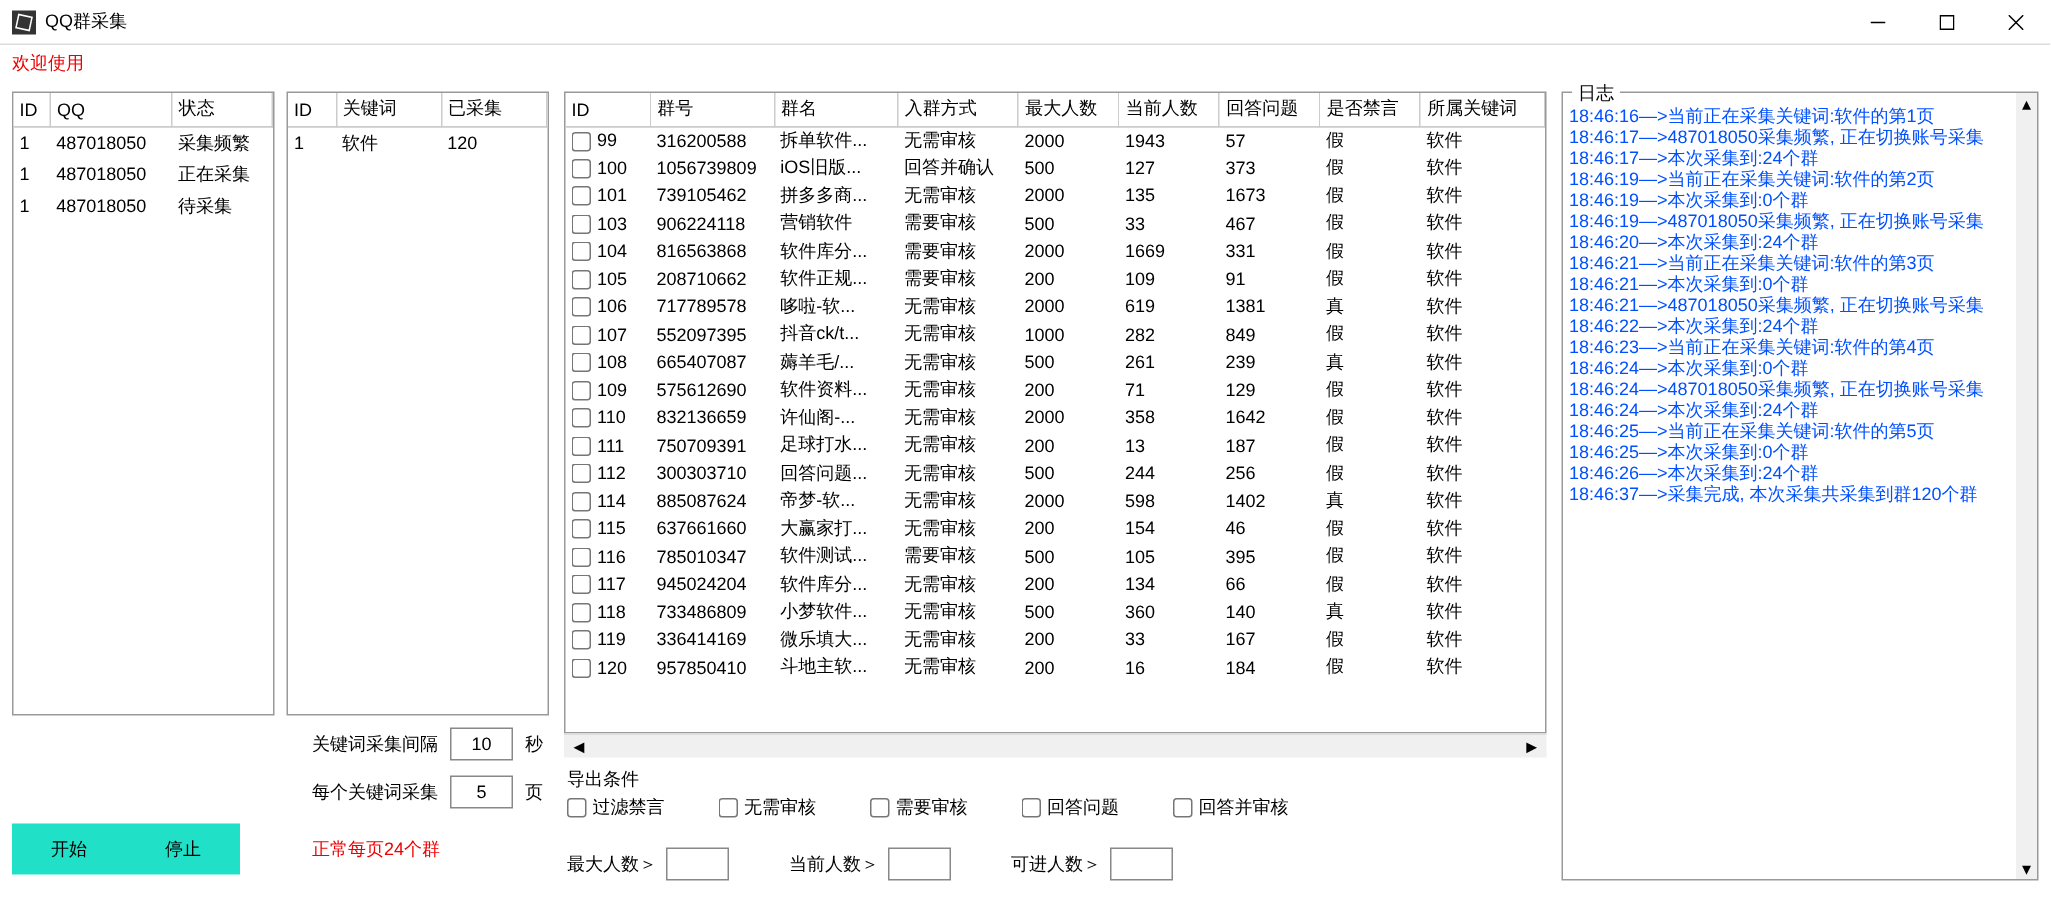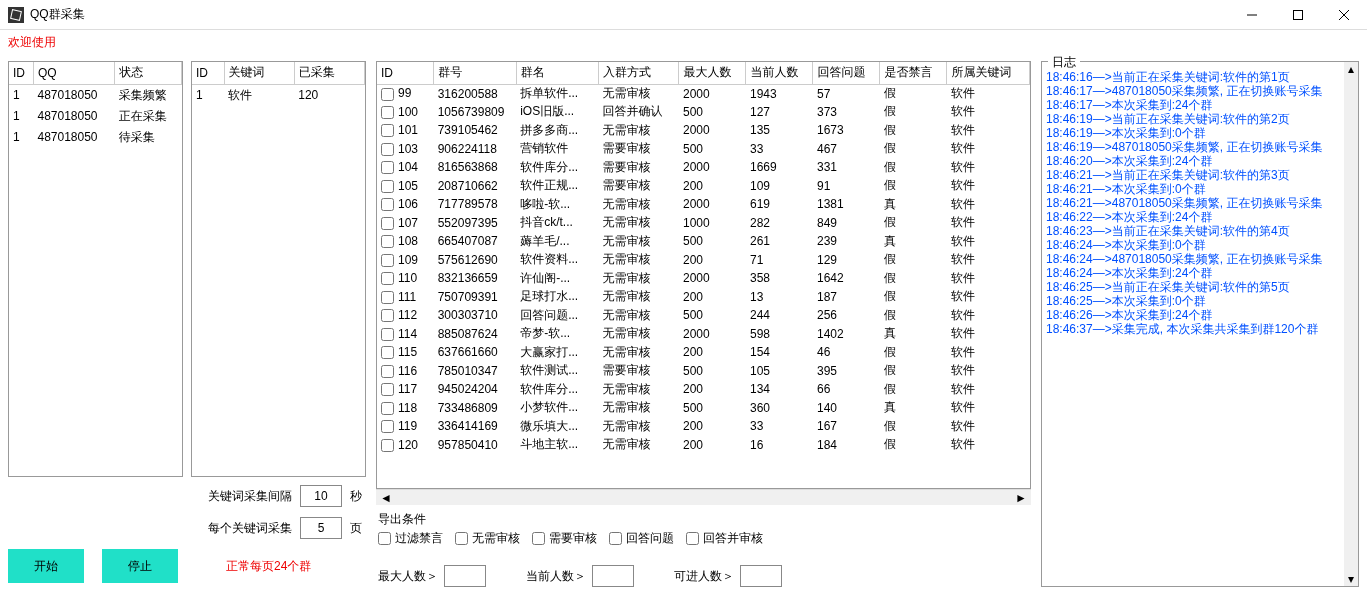"过滤禁言" .export .exrow { gap: 12px -> 36px }
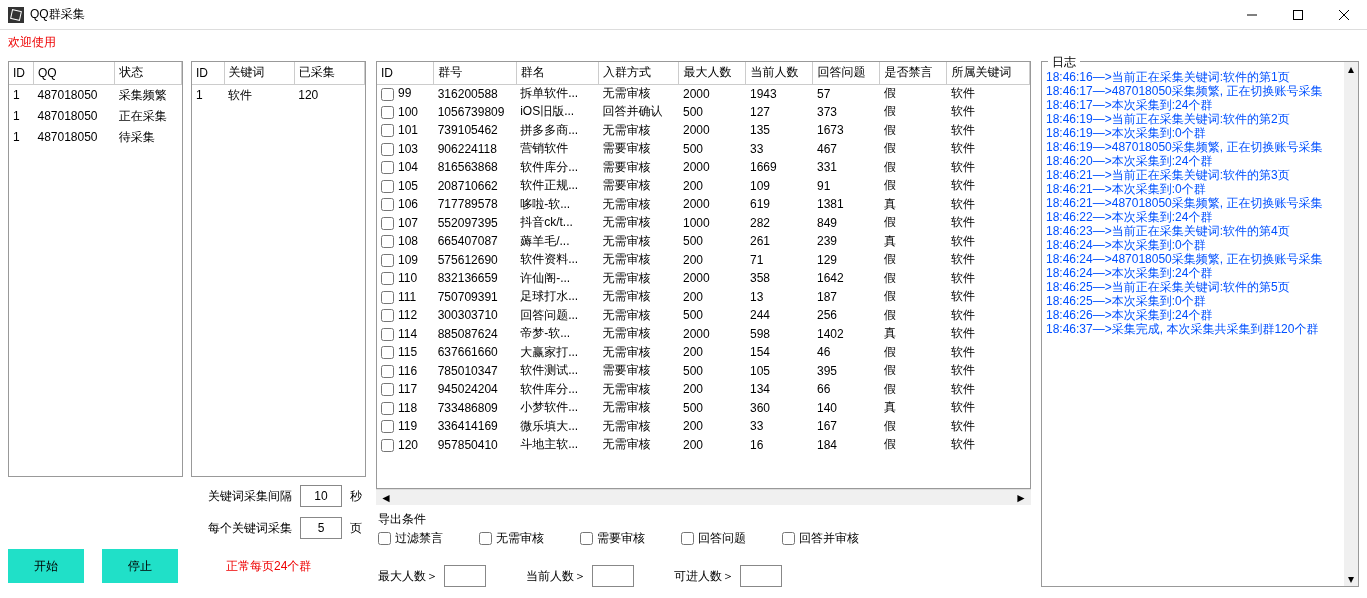"开始" .btnrow { gap: 18px -> none }
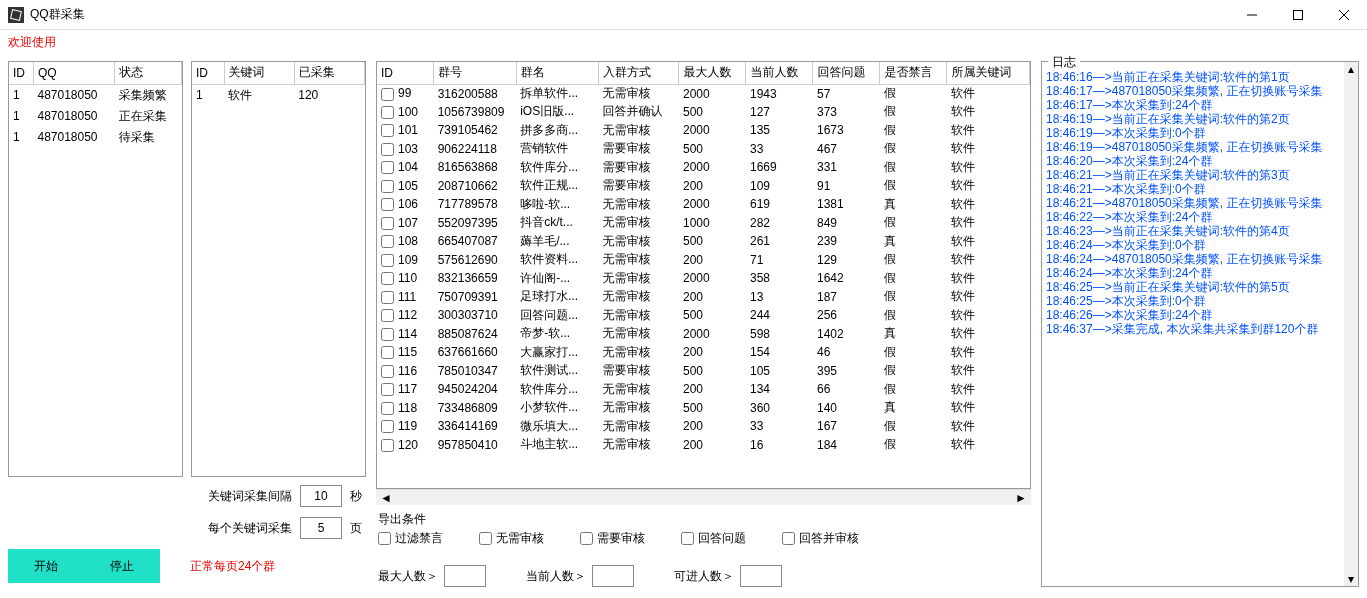"正常每页24个群" .note { margin-left: 30px -> 48px }
